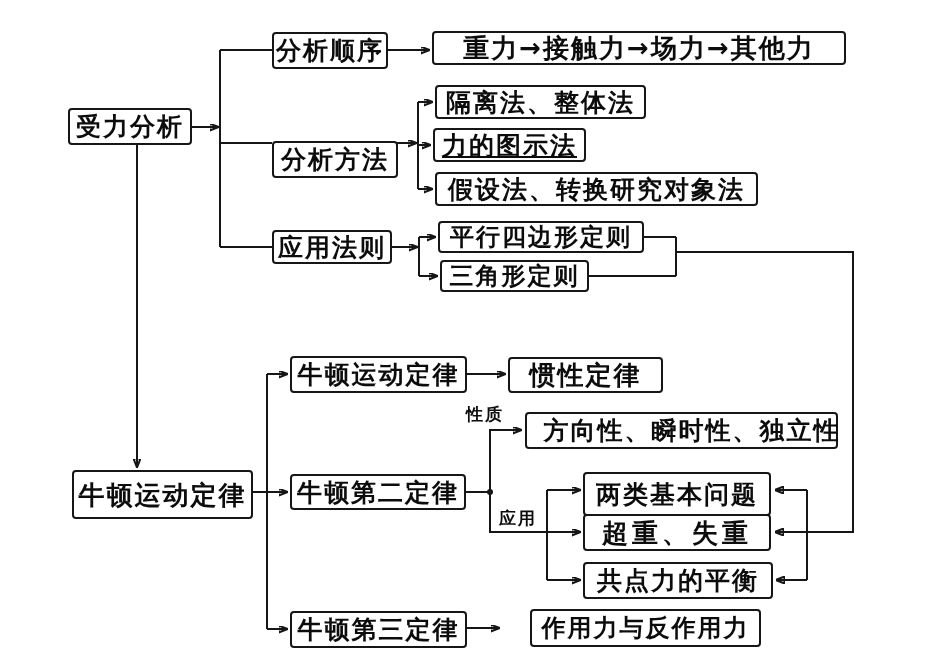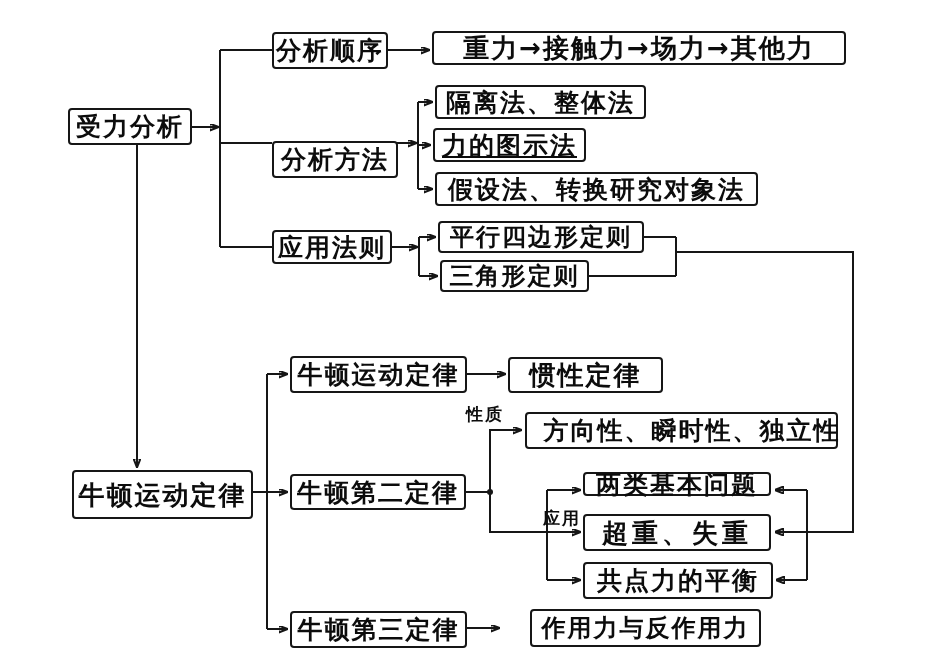"两类基本问题" div.node { height: 24px -> 44px }
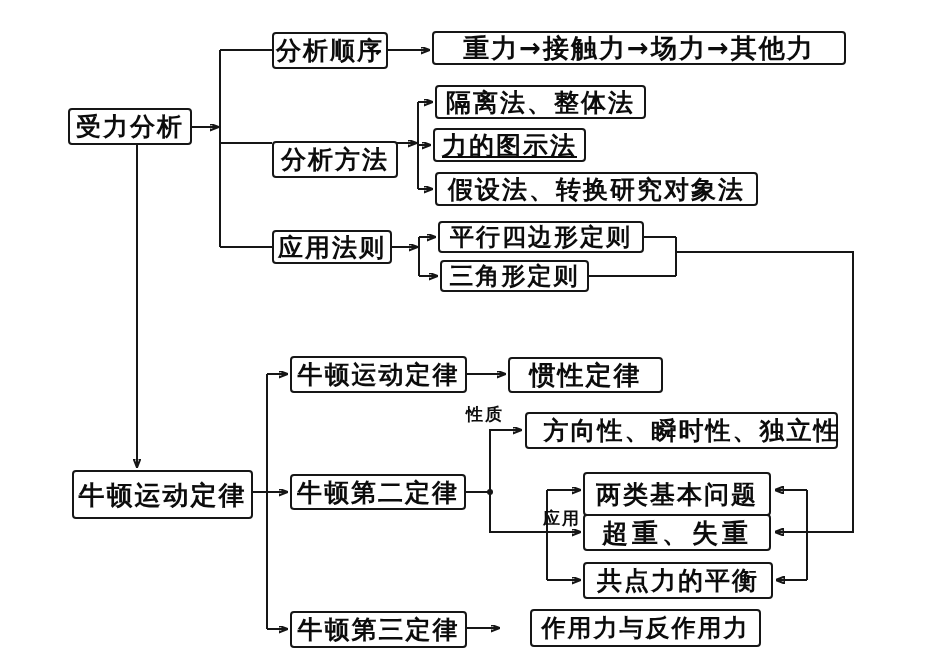"应用" div.edge-label { margin-left: 44px -> none }
